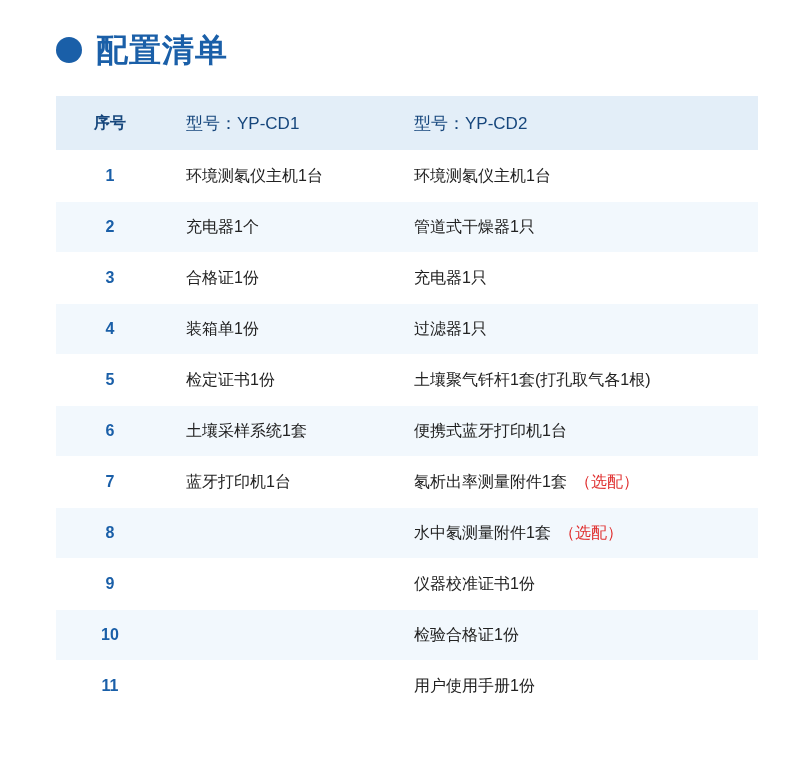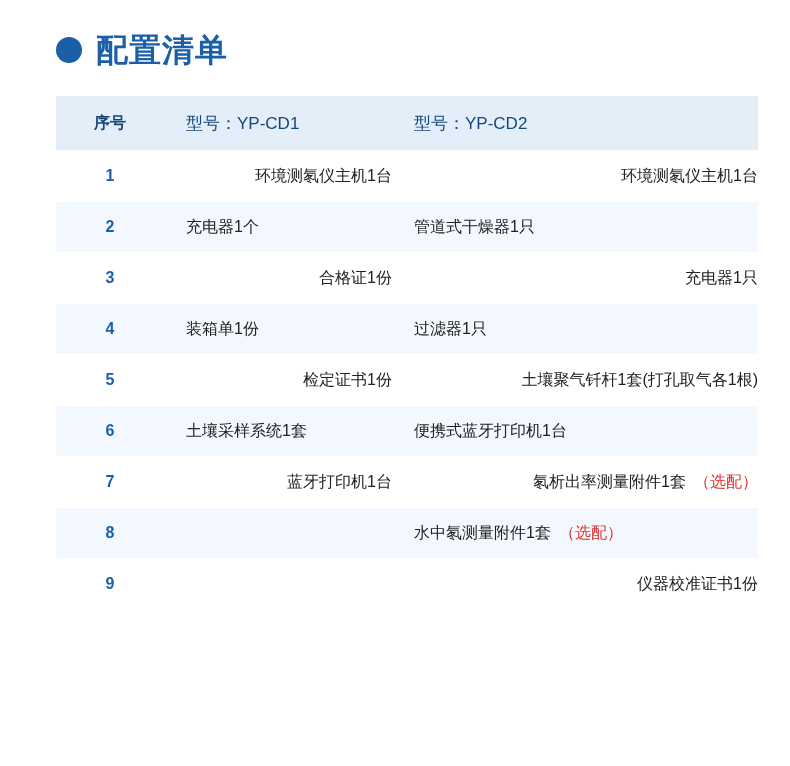"环境测氡仪主机1台" tr.even td { text-align: right -> none }
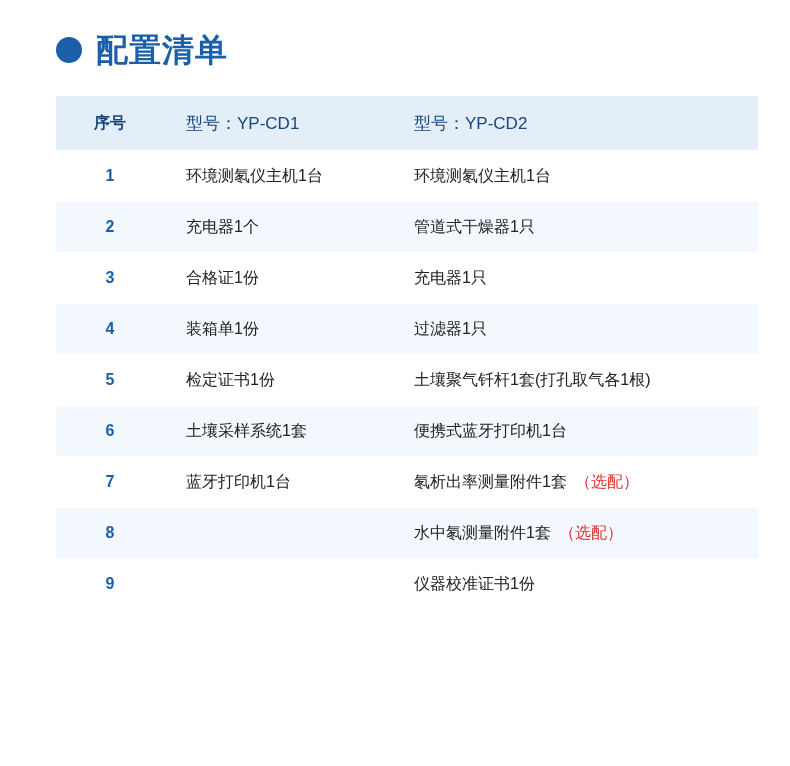"10" tr.odd { html: none -> <tr> <td>10</td> <td></td> <td><span>检验合格证1份</span></td> </tr> }
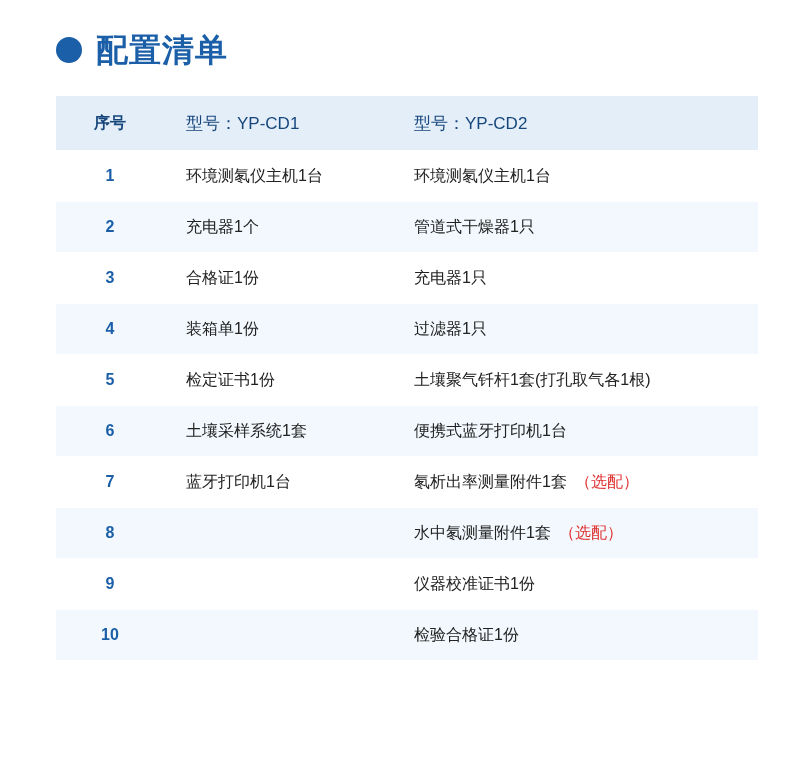"11" tr.even { html: none -> <tr> <td>11</td> <td></td> <td><span>用户使用手册1份</span></td> </tr> }
